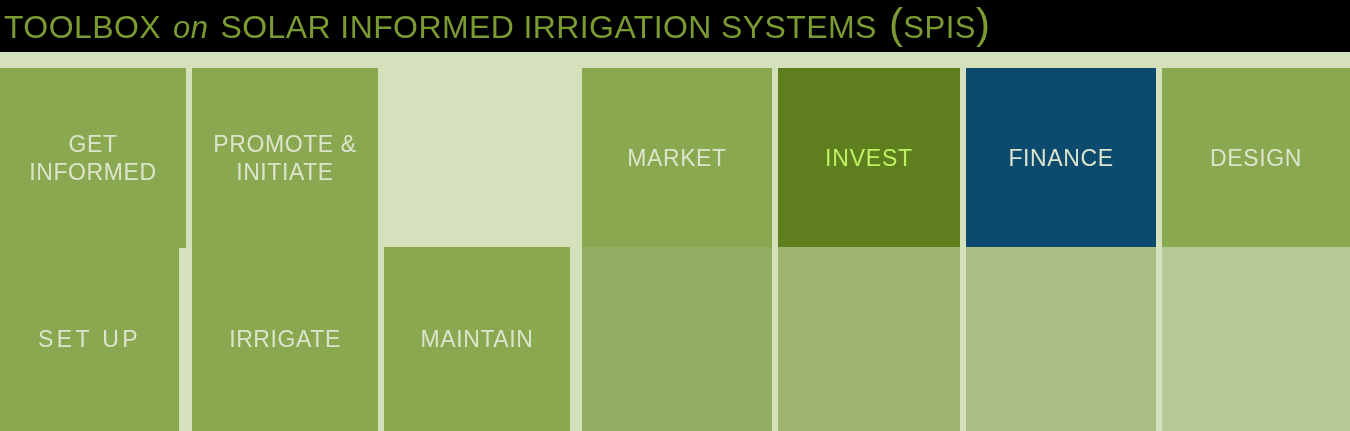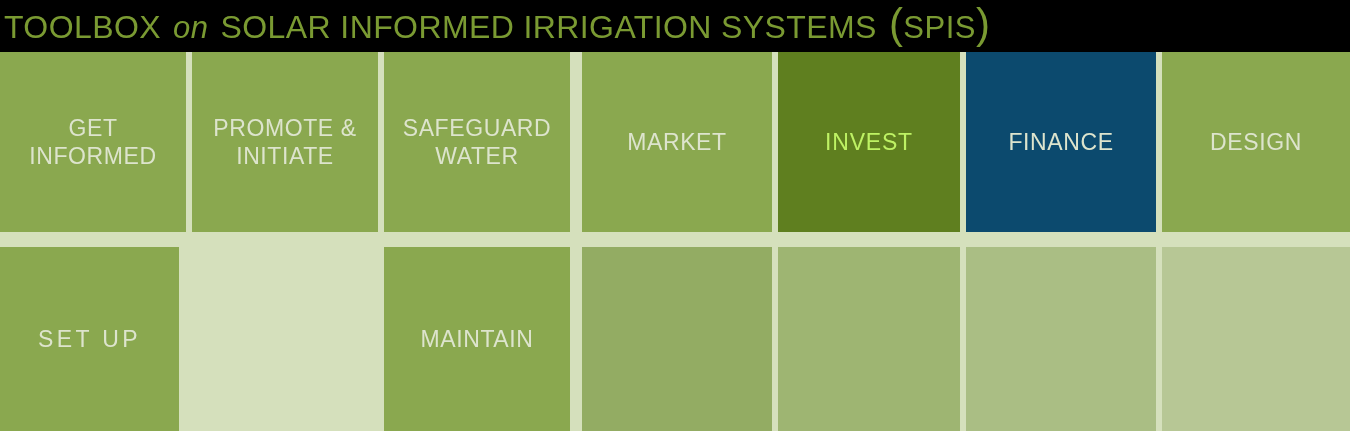"GET" #row-1 { top: 0px -> 16px }
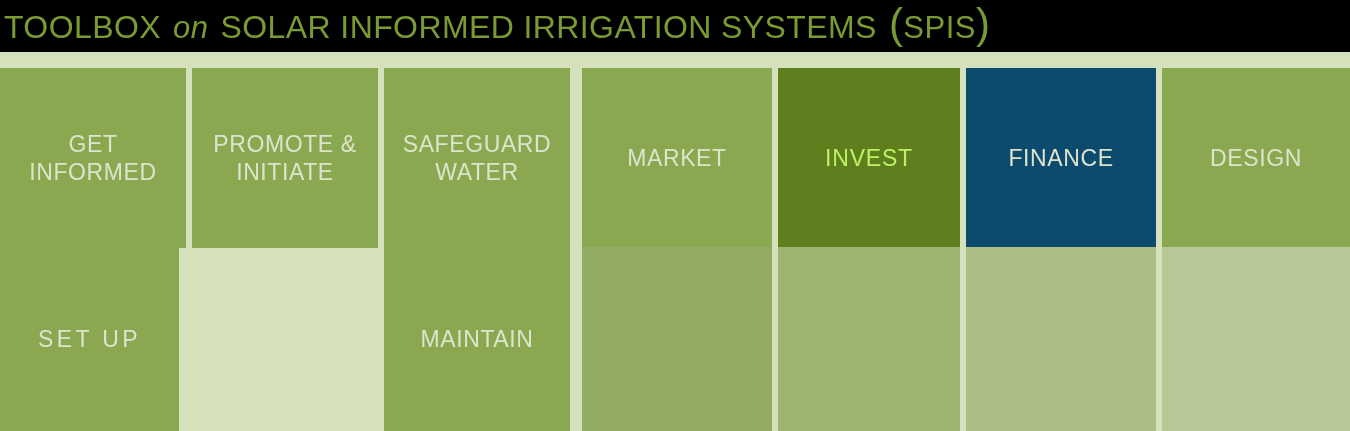"SAFEGUARD" div.tile { html: <div> <div>SAFEGUARD<br>WATER</div> </div> -> none }
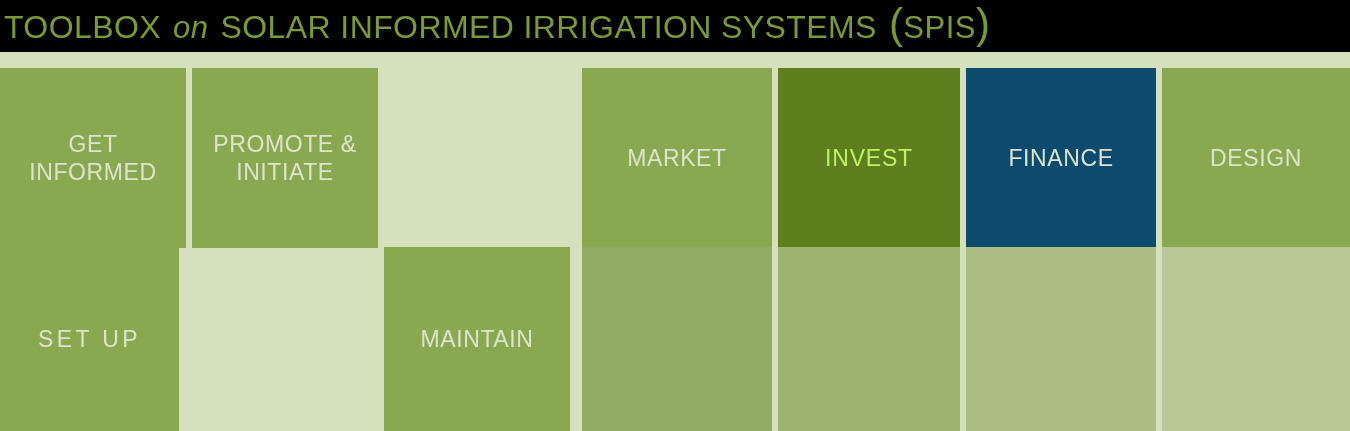"IRRIGATE" div.tile { html: none -> <div> <div>IRRIGATE</div> </div> }
